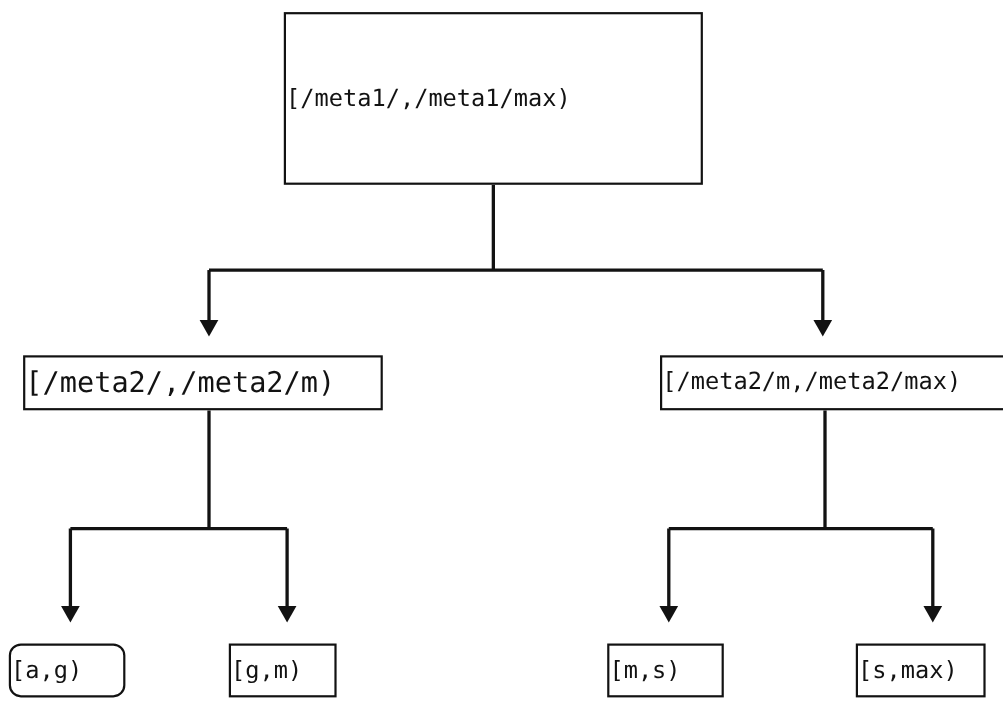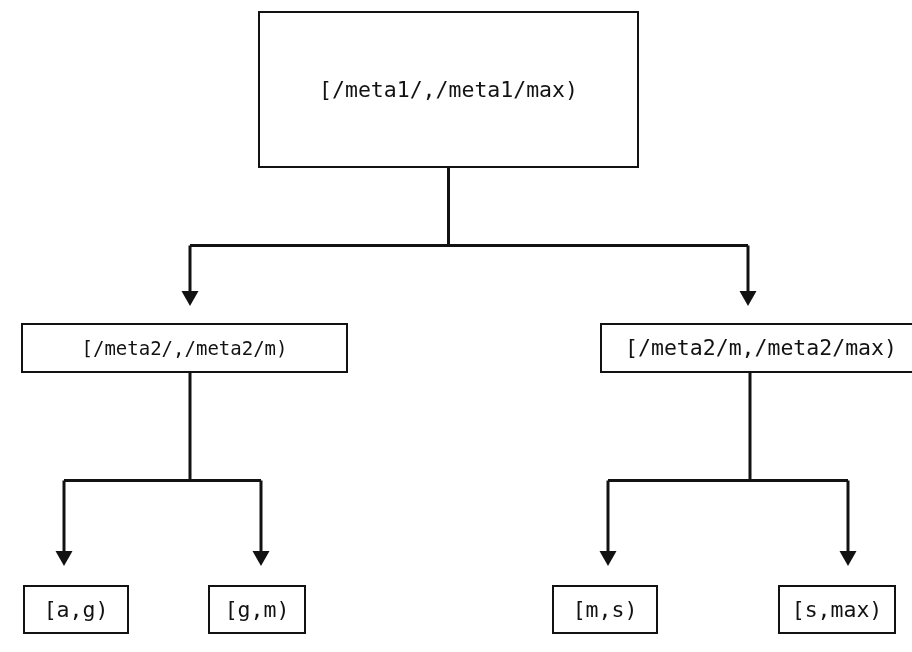"[/meta1/,/meta1/max)" .node-box { justify-content: center -> none }
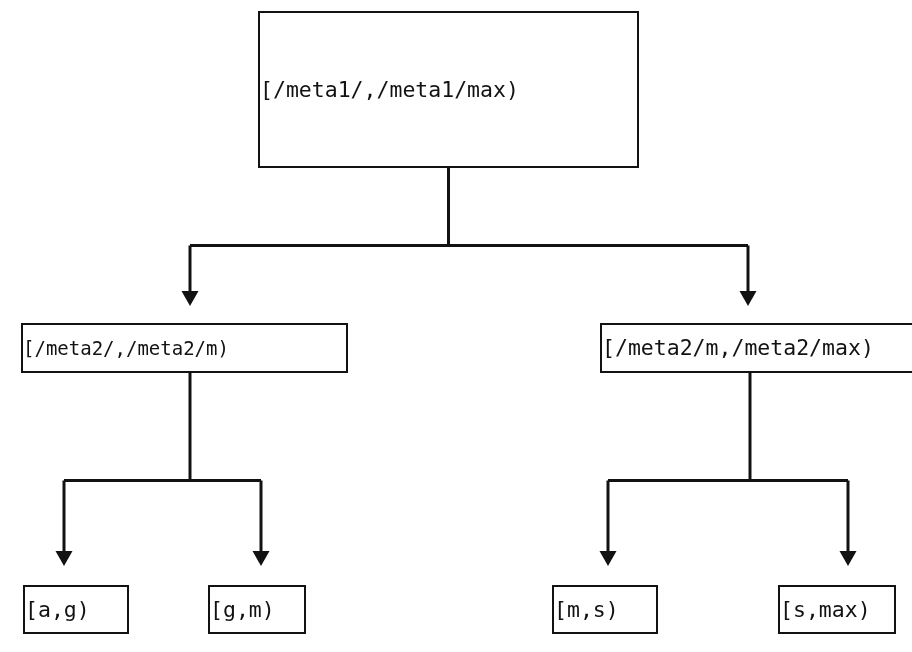"[/meta2/,/meta2/m)" .node-mid-left { font-size: 19px -> 26px }
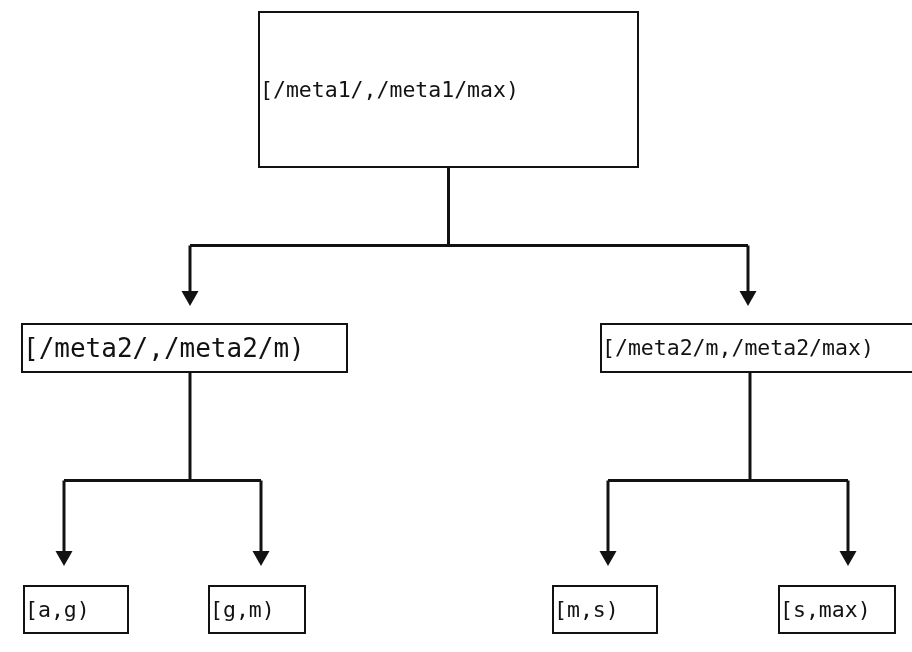"[a,g)" .node-leaf-1 { border-radius: none -> 11px; left: 23px -> 8px }
